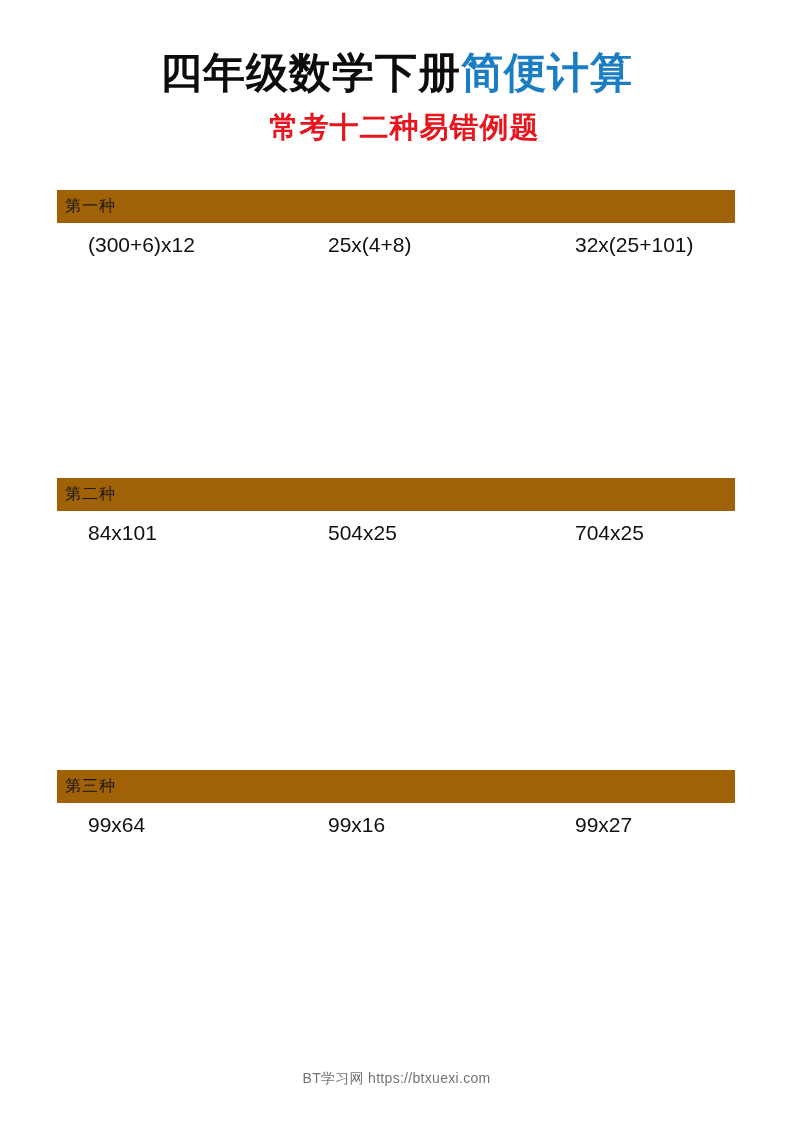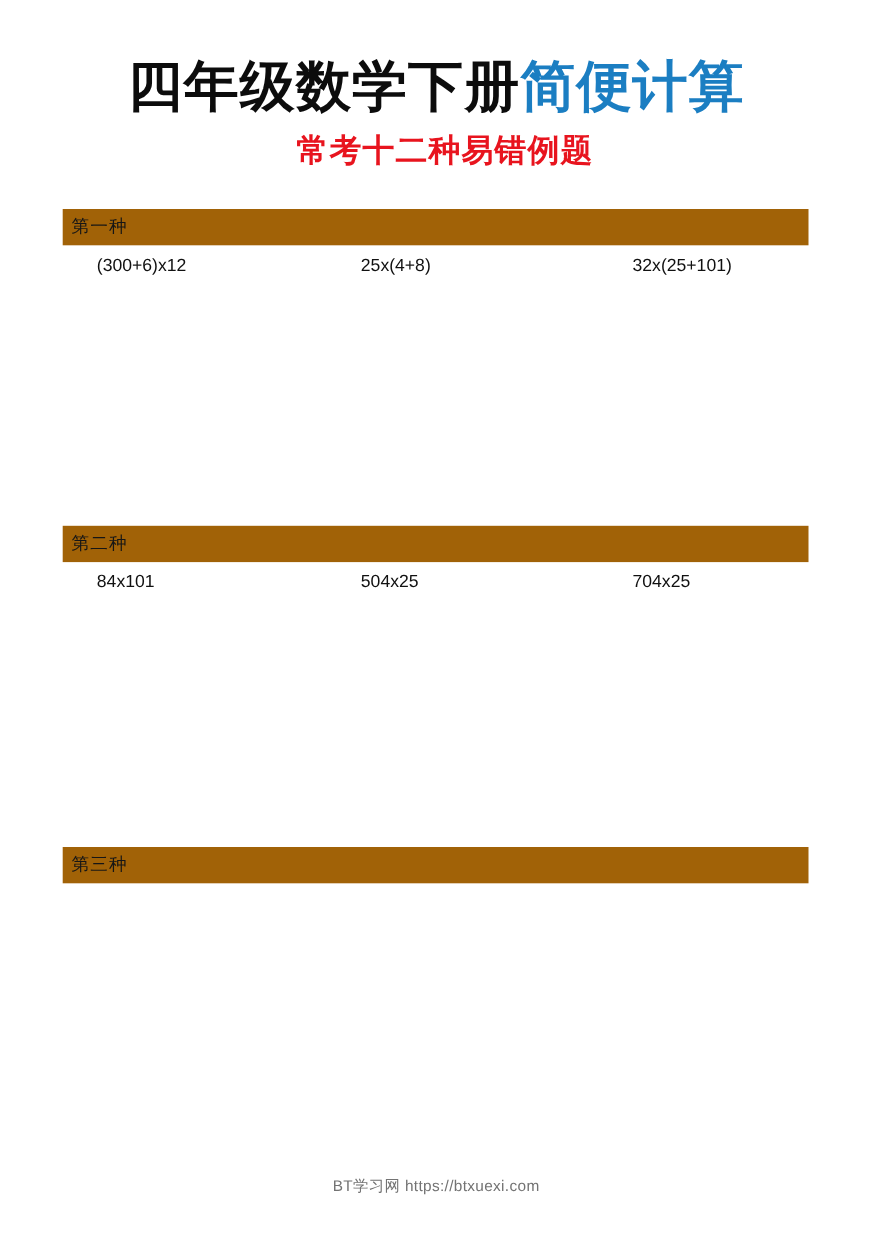"四年级数学下册简便计算" .main-title { font-size: 50px -> 42px }
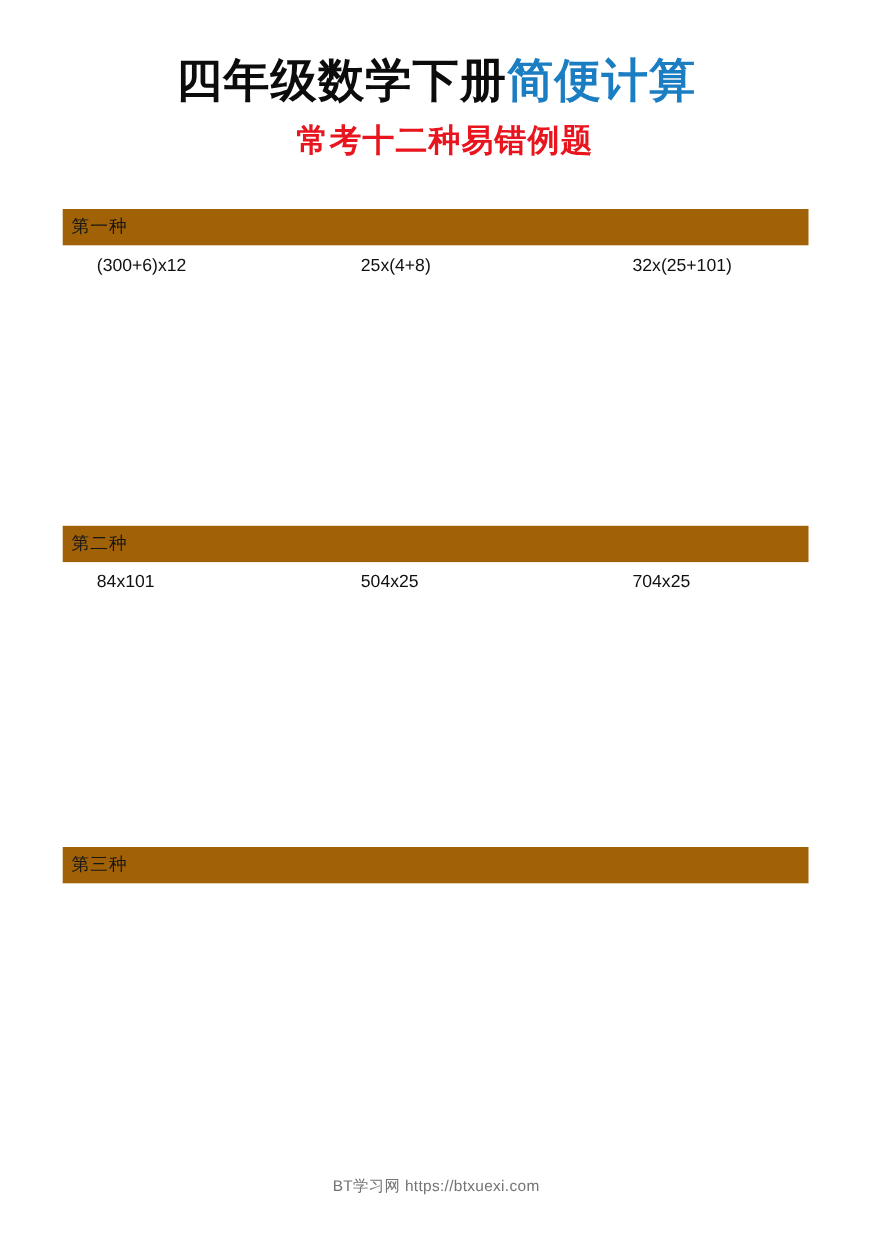"(300+6)x12" .problem { font-size: 16px -> 21px }
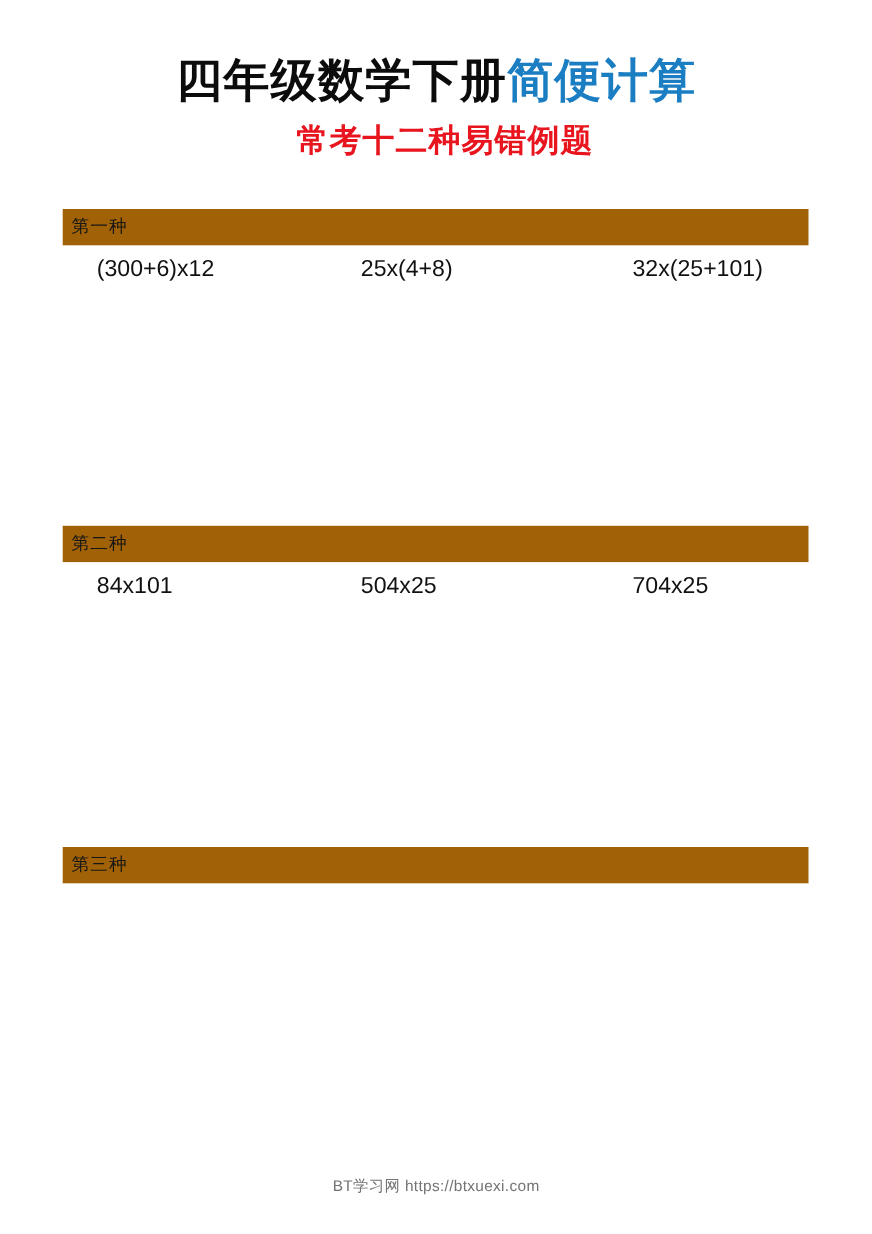"99x64" div.problem-row { html: none -> <div> <span>99x64</span> <span>99x16</span> <span>99x27</span> </div> }
